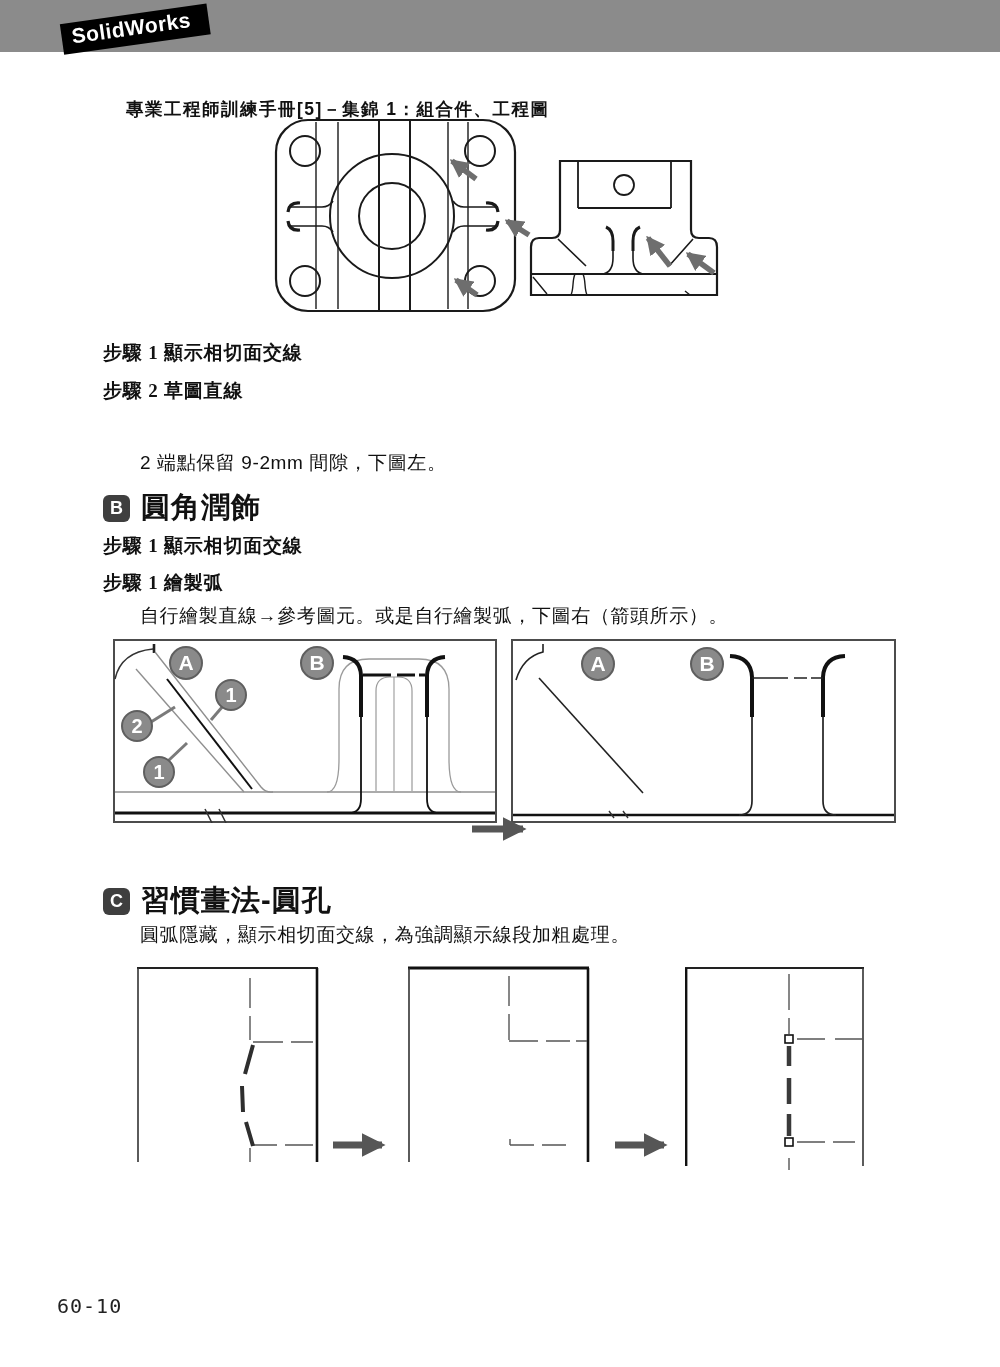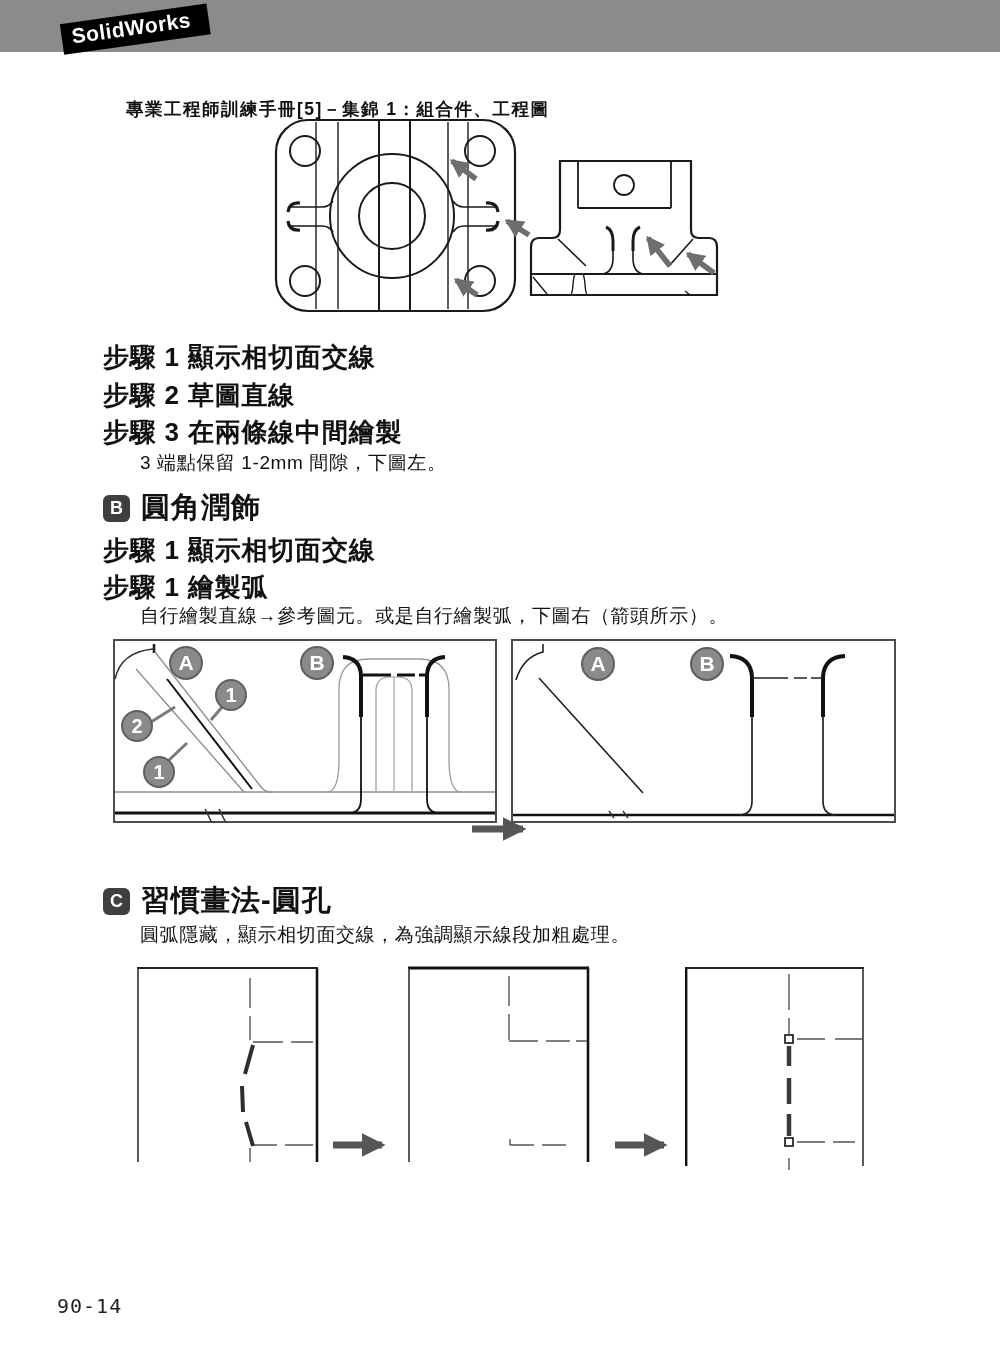"步驟 1 顯示相切面交線" .step { font-family: none -> Liberation Serif, serif; font-size: 26px -> 19px }
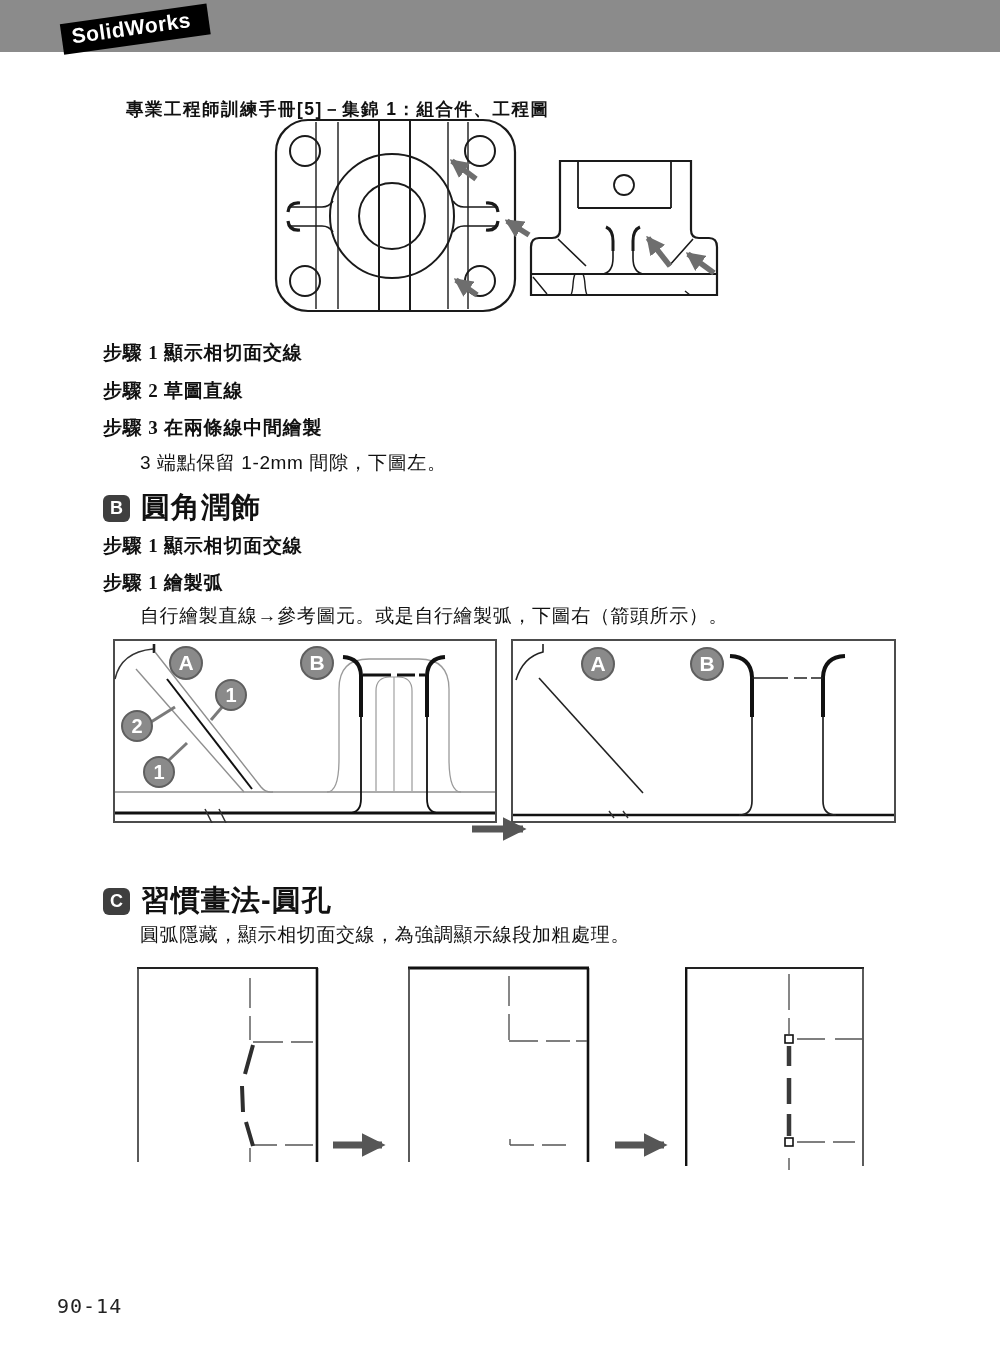"步驟 3 在兩條線中間繪製" div.step { html: <div>步驟 3 在兩條線中間繪製</div> -> none }
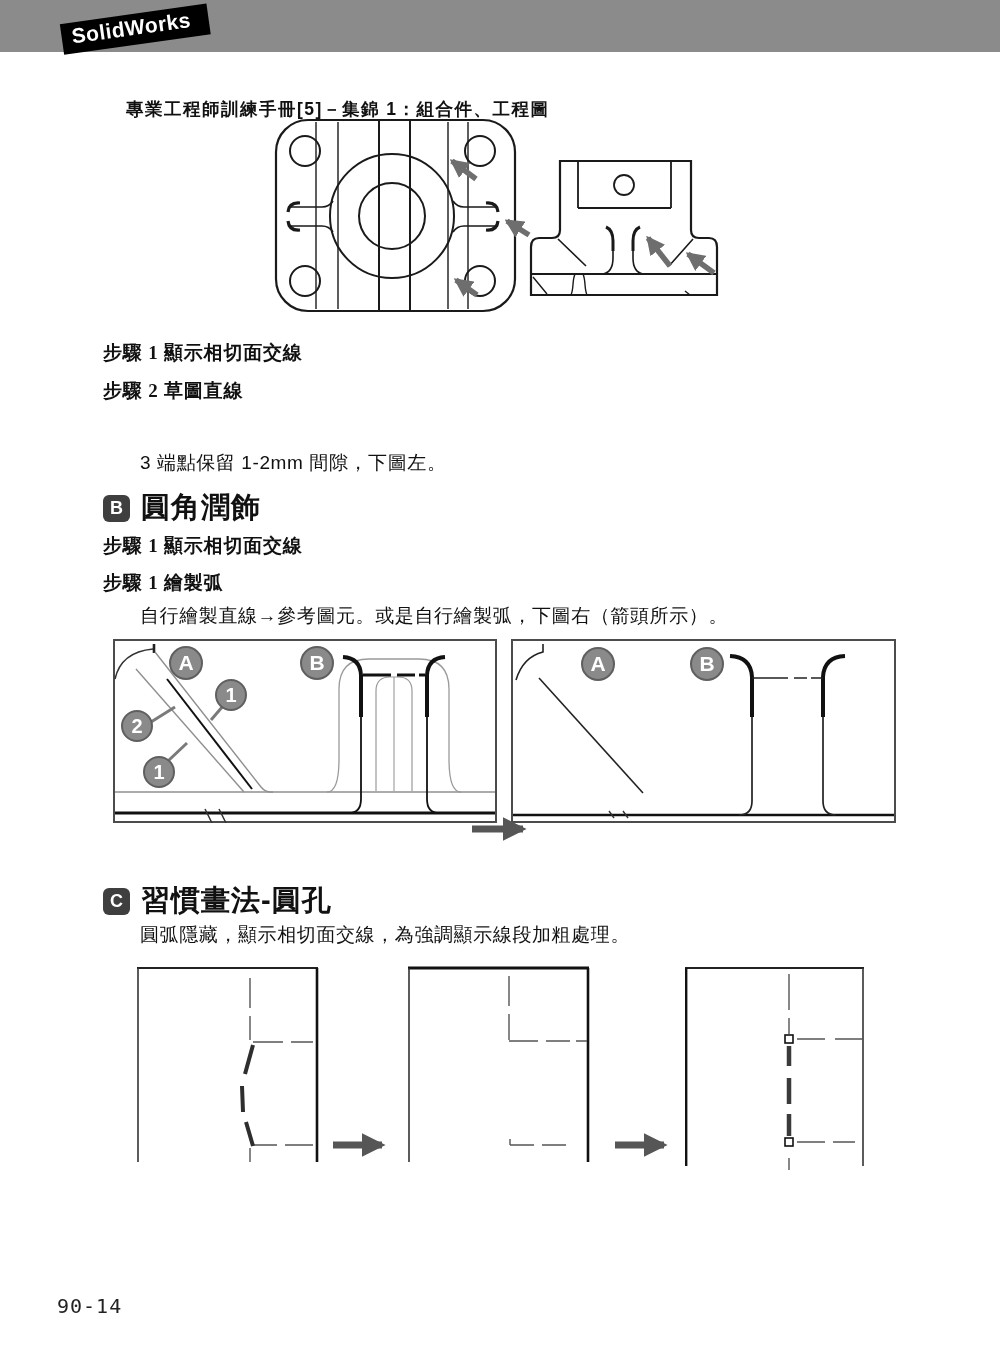"3 端點保留 1-2mm 間隙，下圖左。" div.note { text: 3 端點保留 1-2mm -> 2 端點保留 9-2mm }
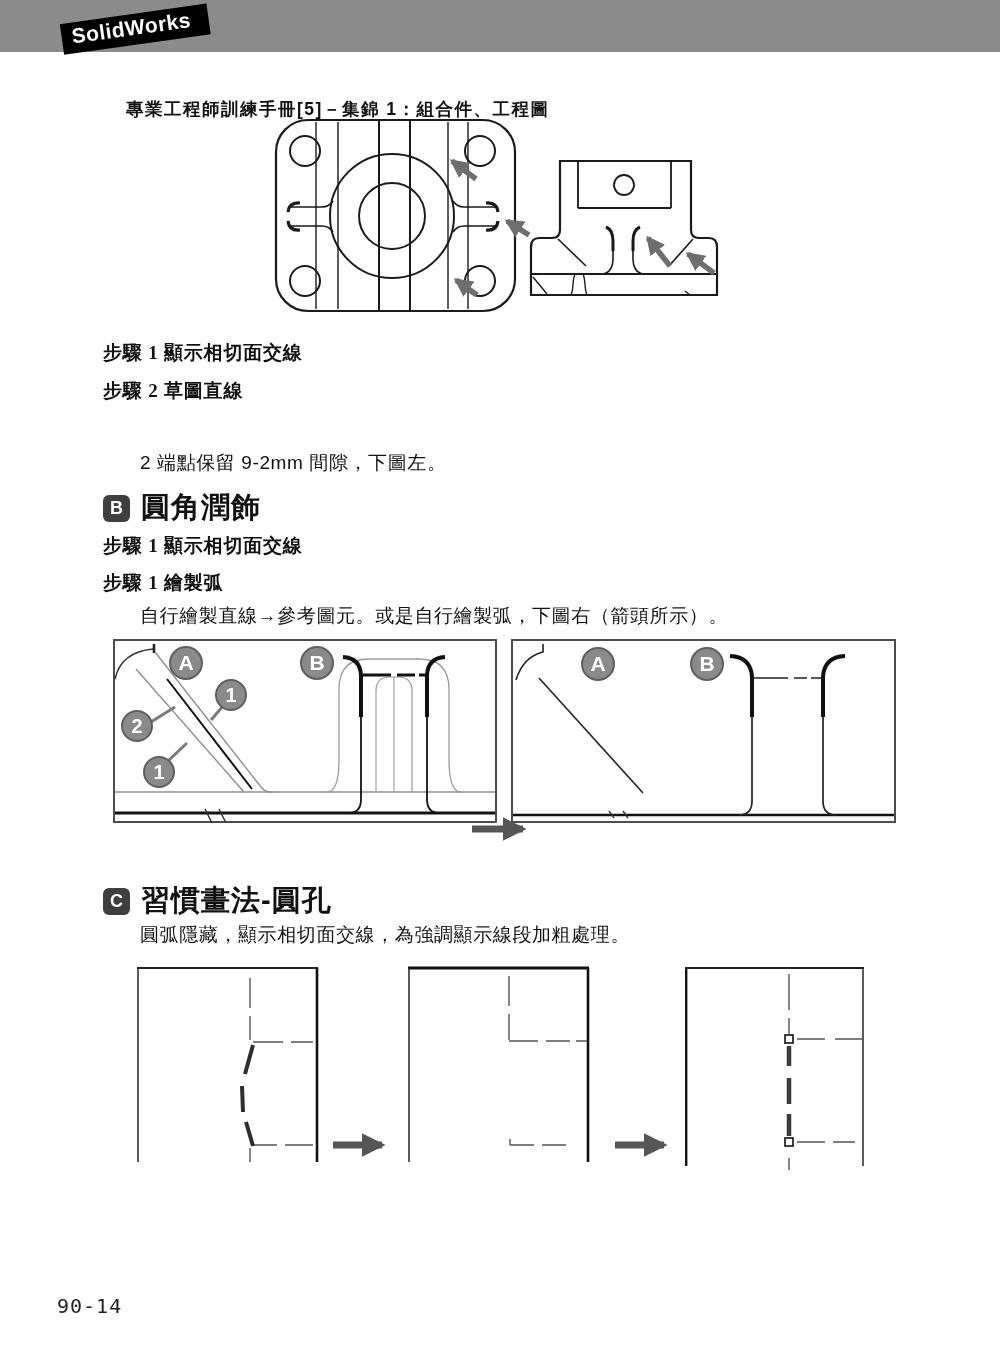"90-14" div.pagenum { text: 90-14 -> 60-10 }
